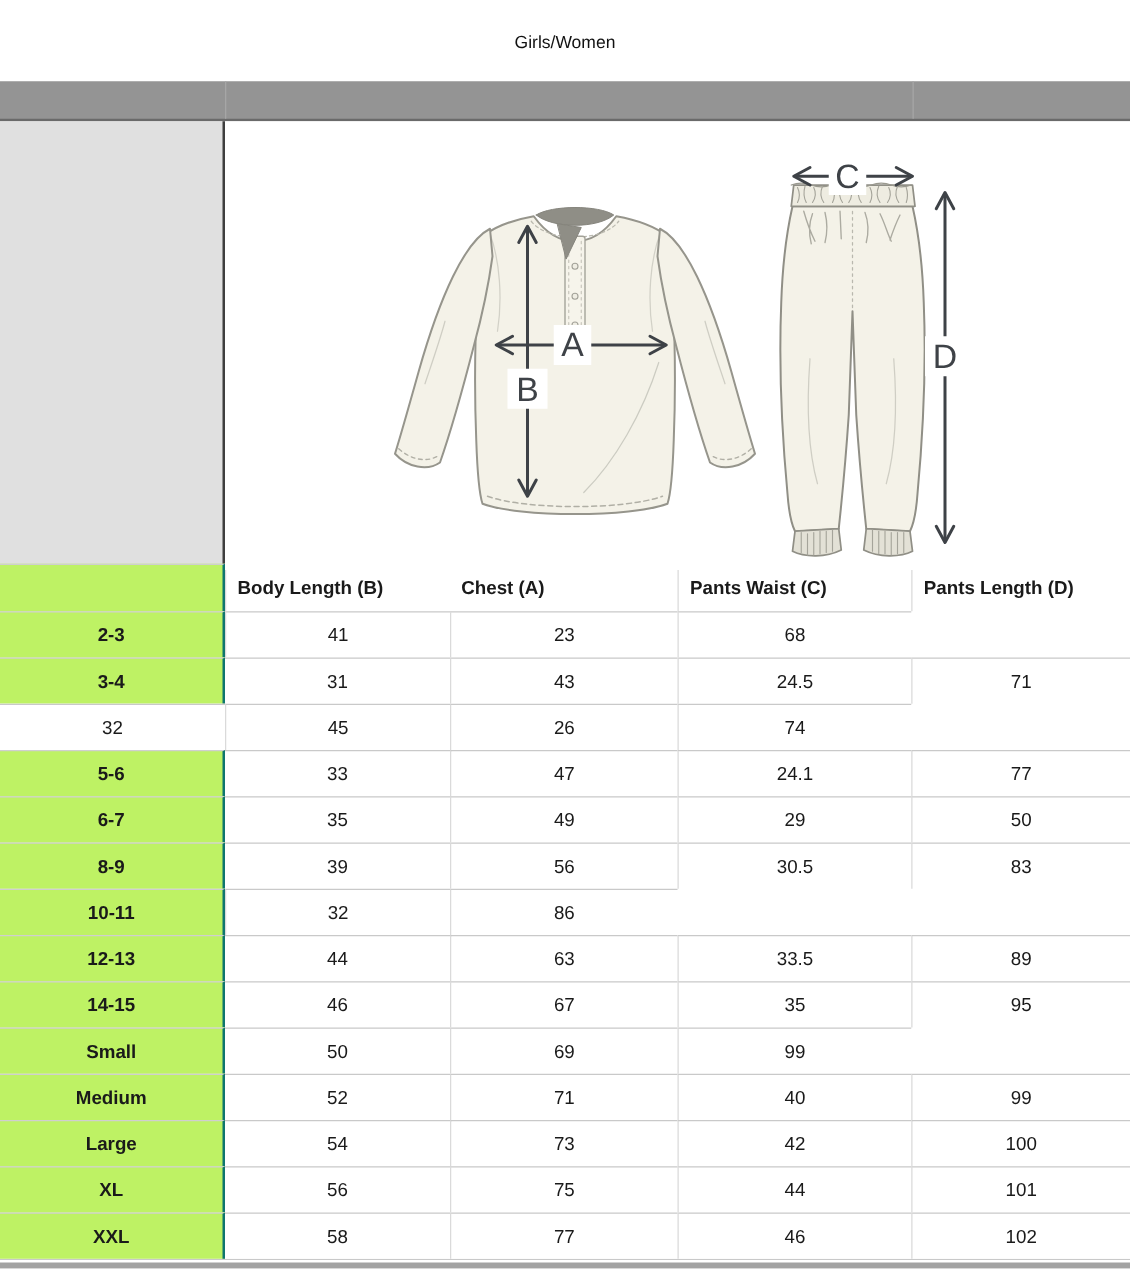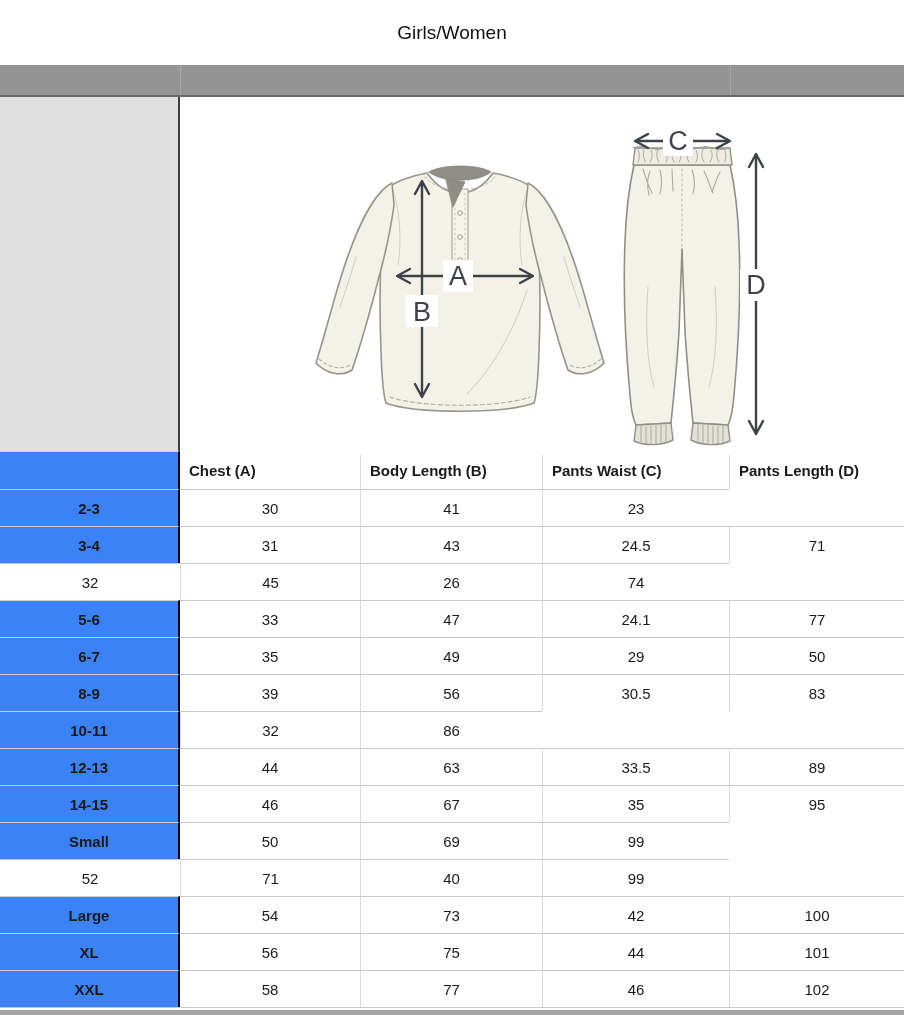"Girls/Women" .title-row { font-size: 19px -> 14px }
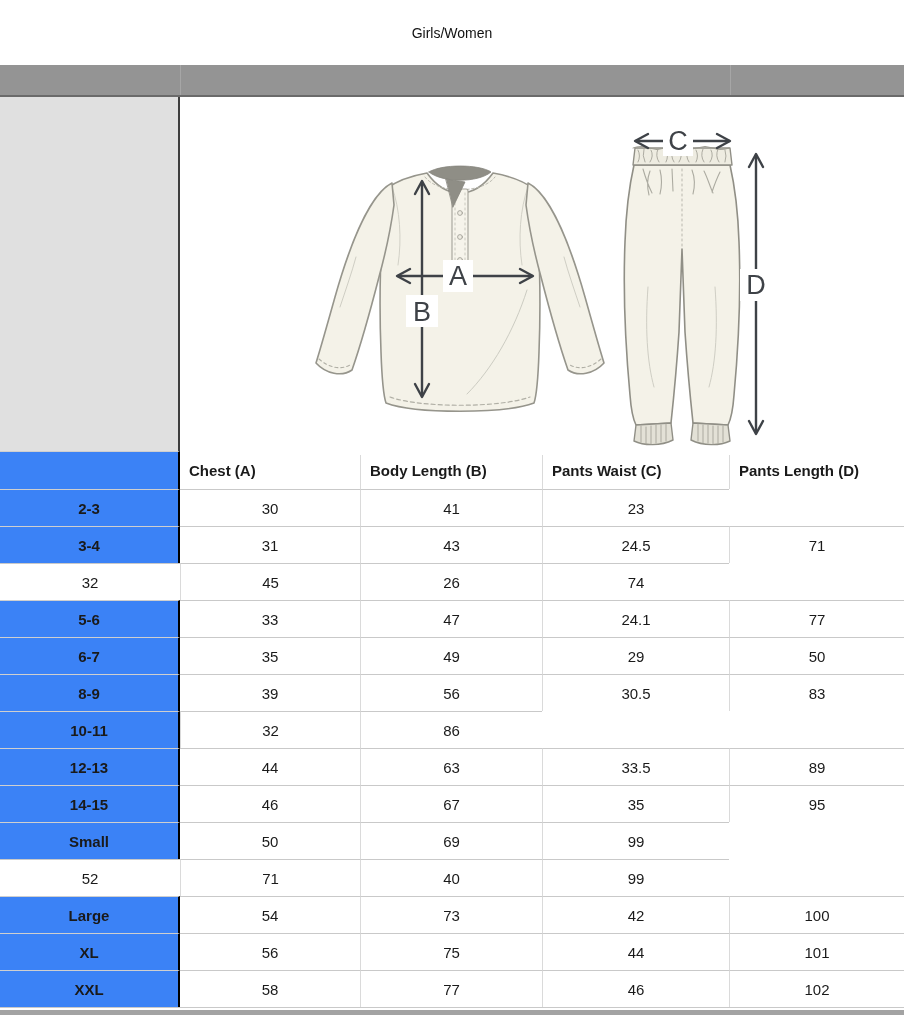"Chest (A)" div.cell { order: before "Body Length (B)" -> after "Body Length (B)" }
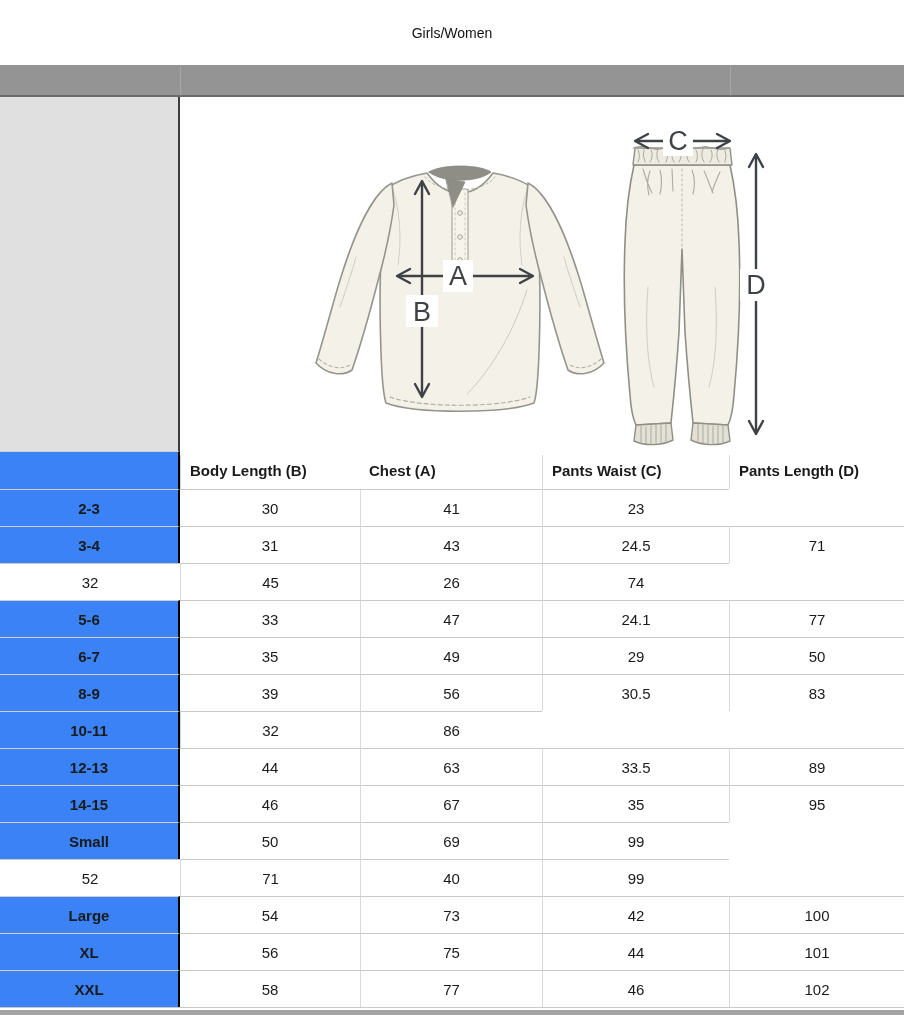"2-3" .rowlabel { background: #3b82f6 -> #bef264; border-right: 2px solid #000000 -> 2px solid #0f766e }
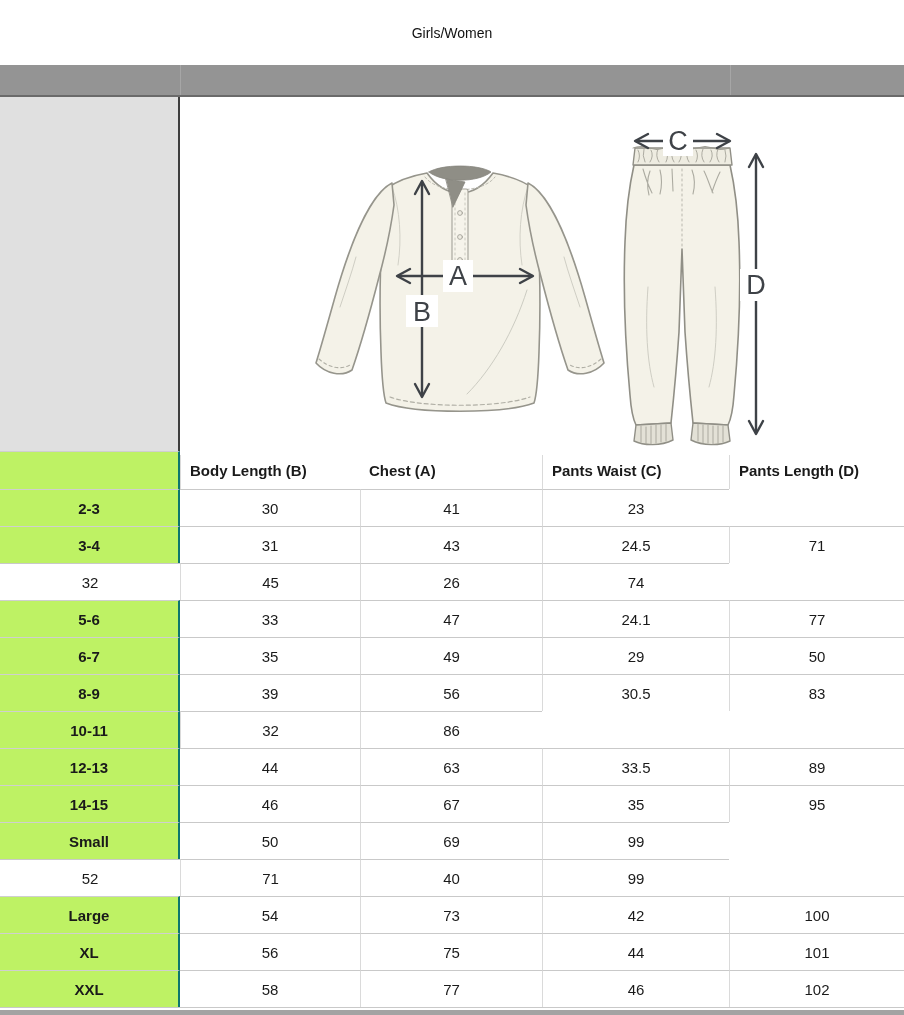"30" div.cell { html: <div>30</div> -> none }
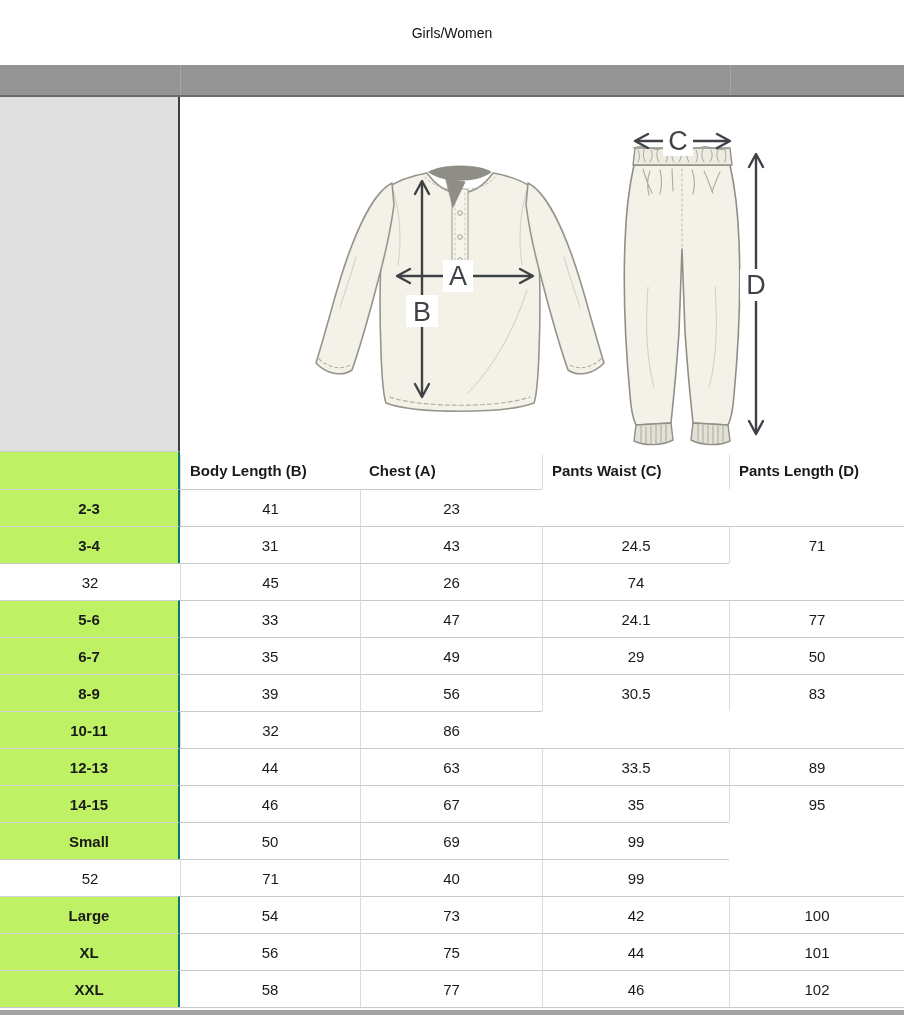"68" div.cell { html: none -> <div>68</div> }
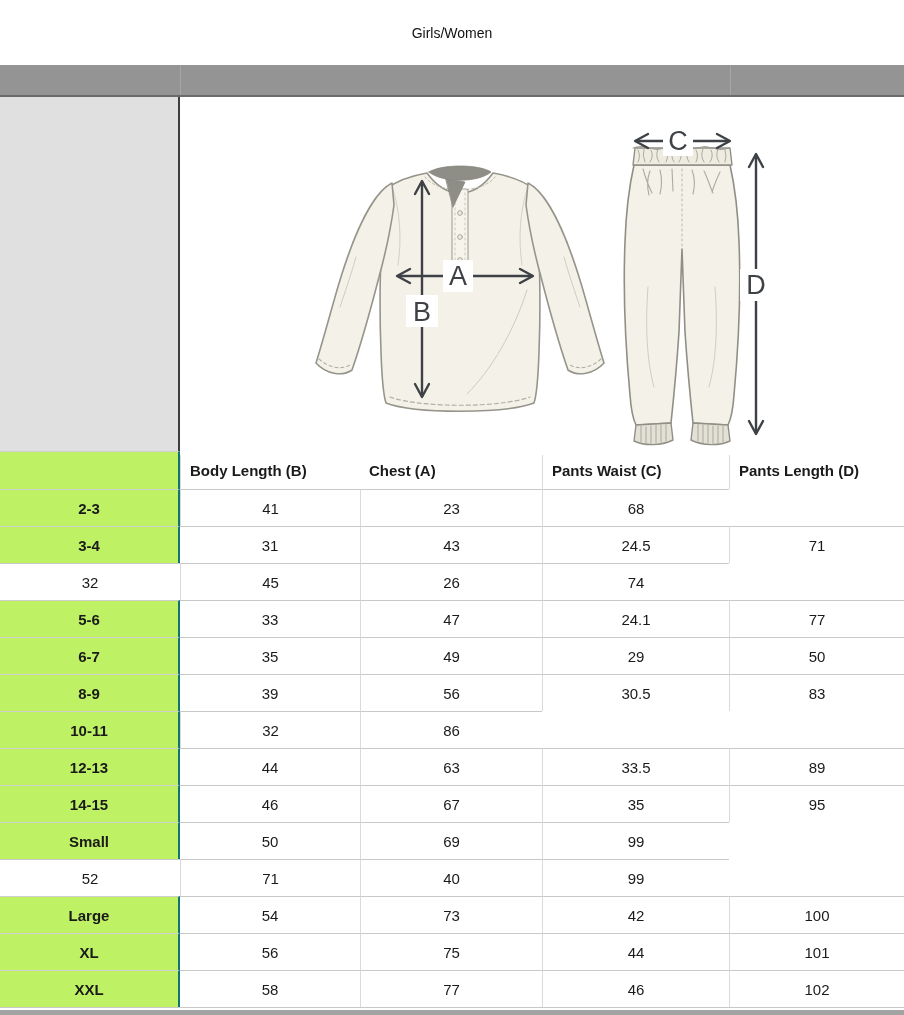"Medium" div.cell { html: none -> <div>Medium</div> }
